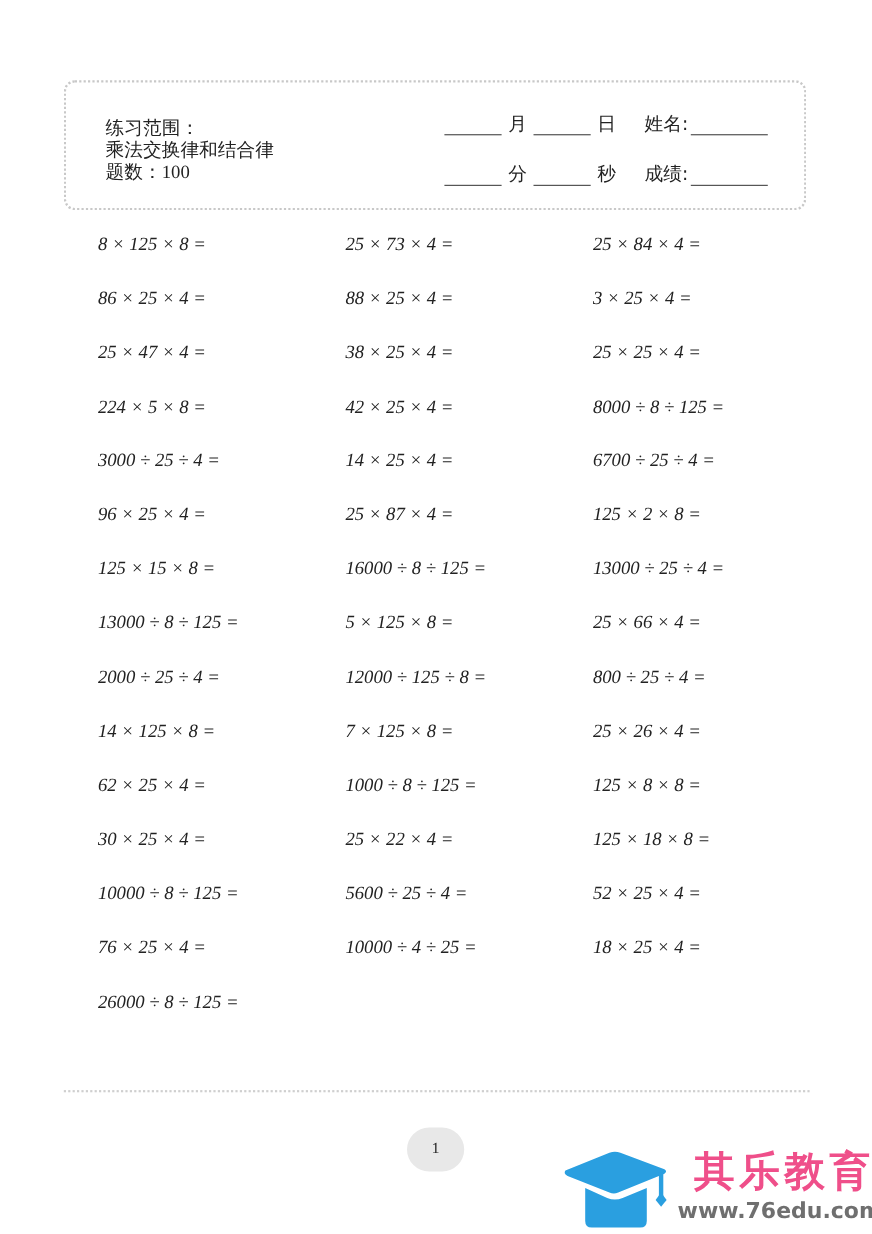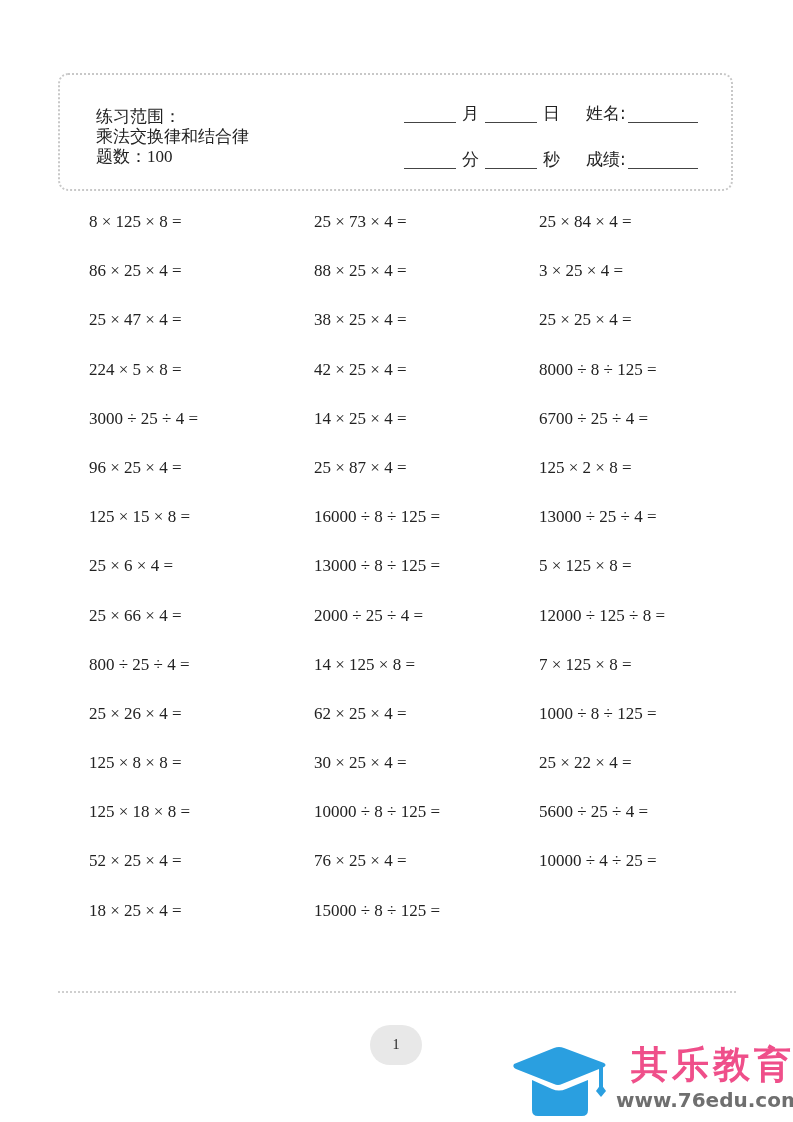"8 × 125 × 8" .problems { font-style: none -> italic }
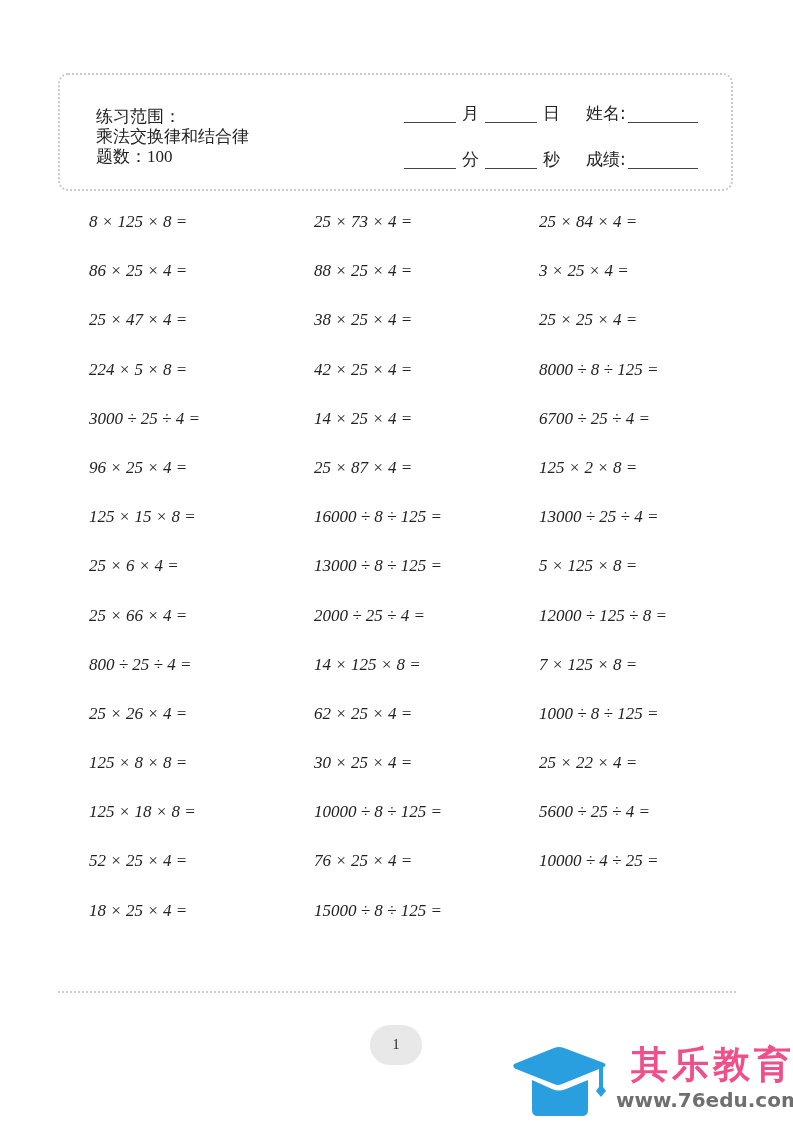"25 × 6 × 4" div.problem { html: <div>25 × 6 × 4 =</div> -> none }
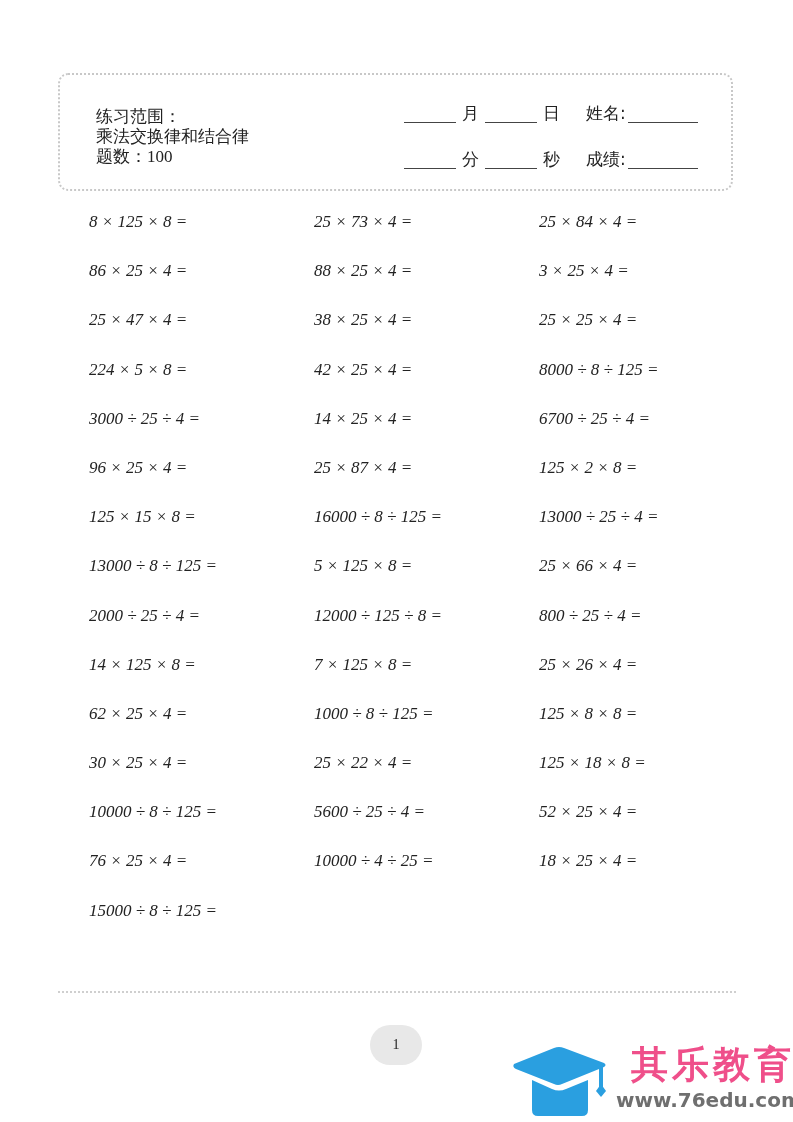"15000 ÷ 8 ÷ 125" div.problem { text: 15000 -> 26000 }
